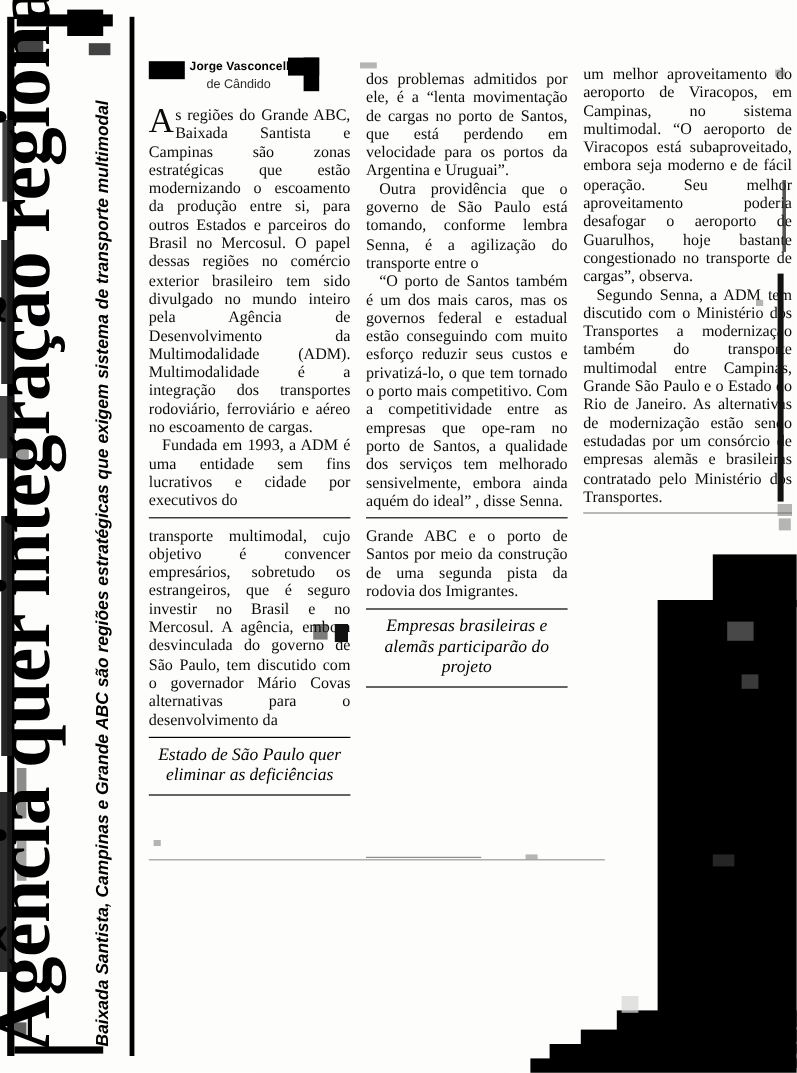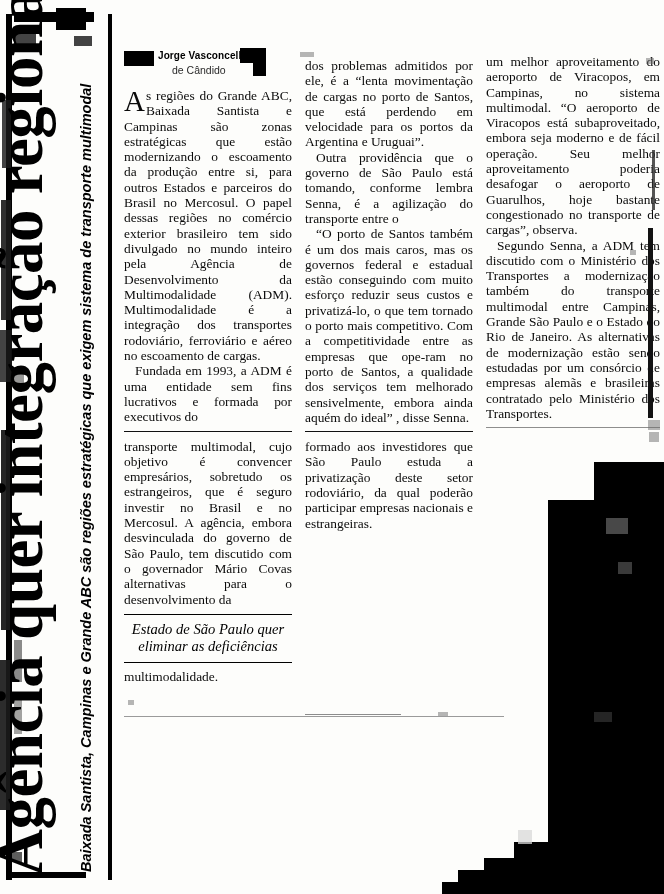"Fundada em 1993, a ADM" p.body { text: formada -> cidade }
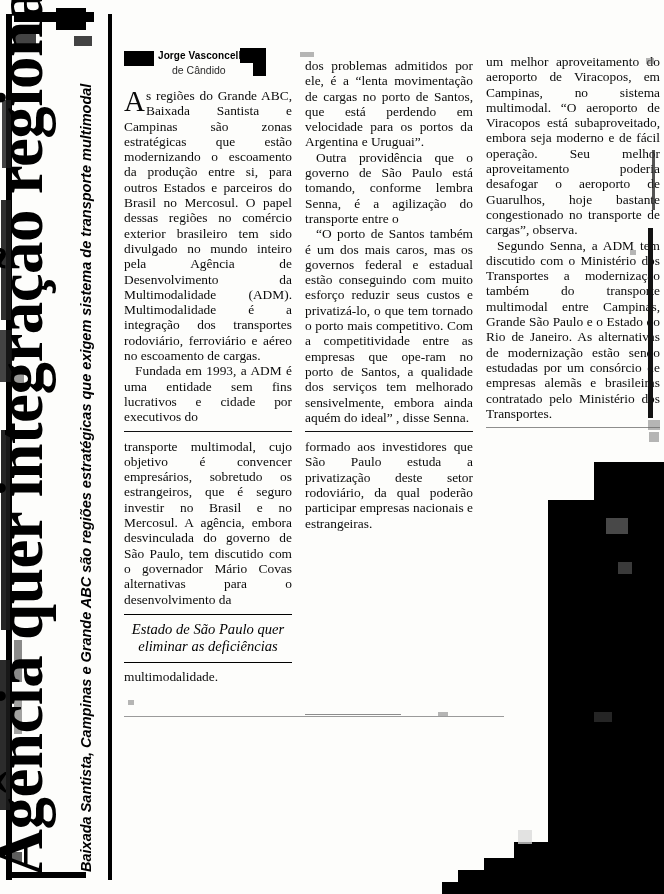"Grande ABC e o porto" p.body { html: none -> <p>Grande ABC e o porto de Santos por meio da construção de uma segunda pista da rodovia dos Imigrantes.</p> }
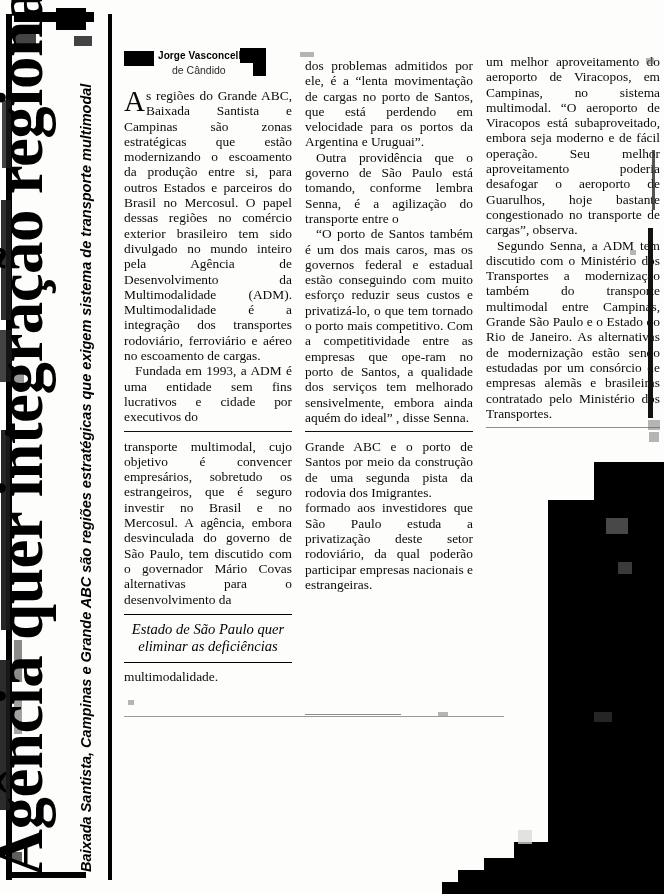"Empresas brasileiras e alemãs" div.pullquote { html: none -> <div> <span></span> <span></span> <span>Empresas brasileiras e alemãs participarão do projeto</span> </div> }
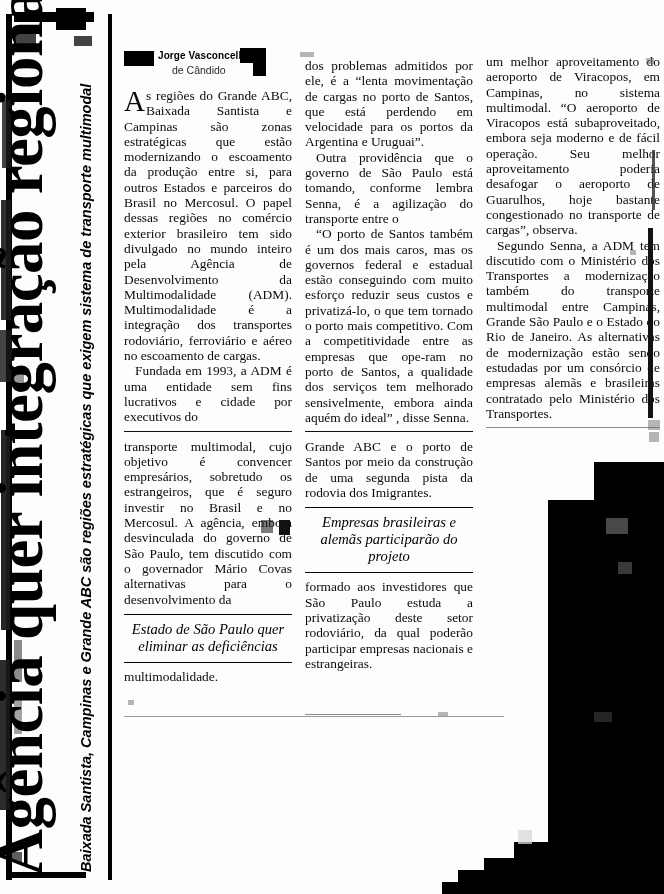"formado aos investidores que São" p.body { html: <p>formado aos investidores que São Paulo estuda a privatização deste setor rodoviário, da qual poderão participar empresas nacionais e estrangeiras.</p> -> none }
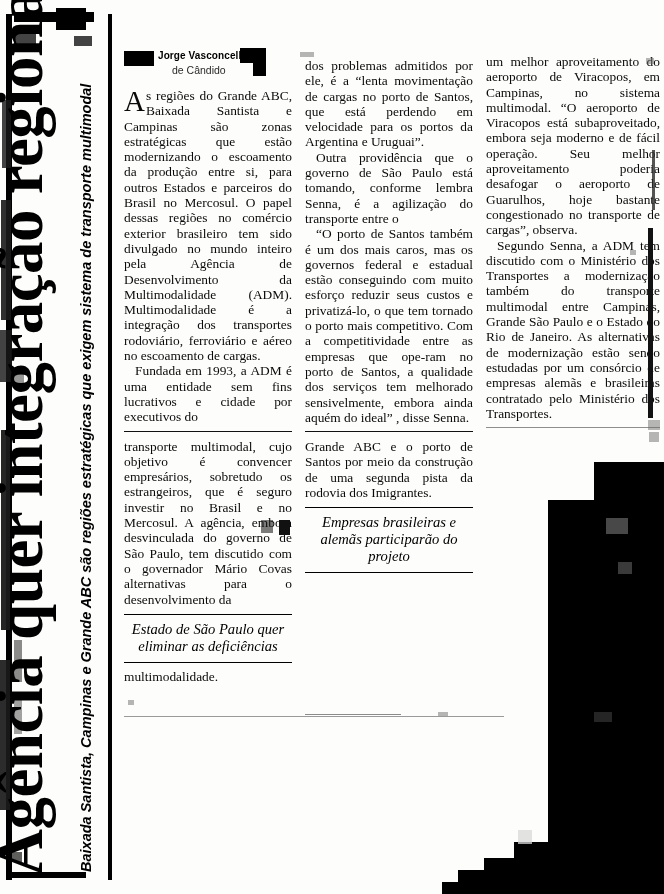"multimodalidade." p.body { html: <p>multimodalidade.</p> -> none }
